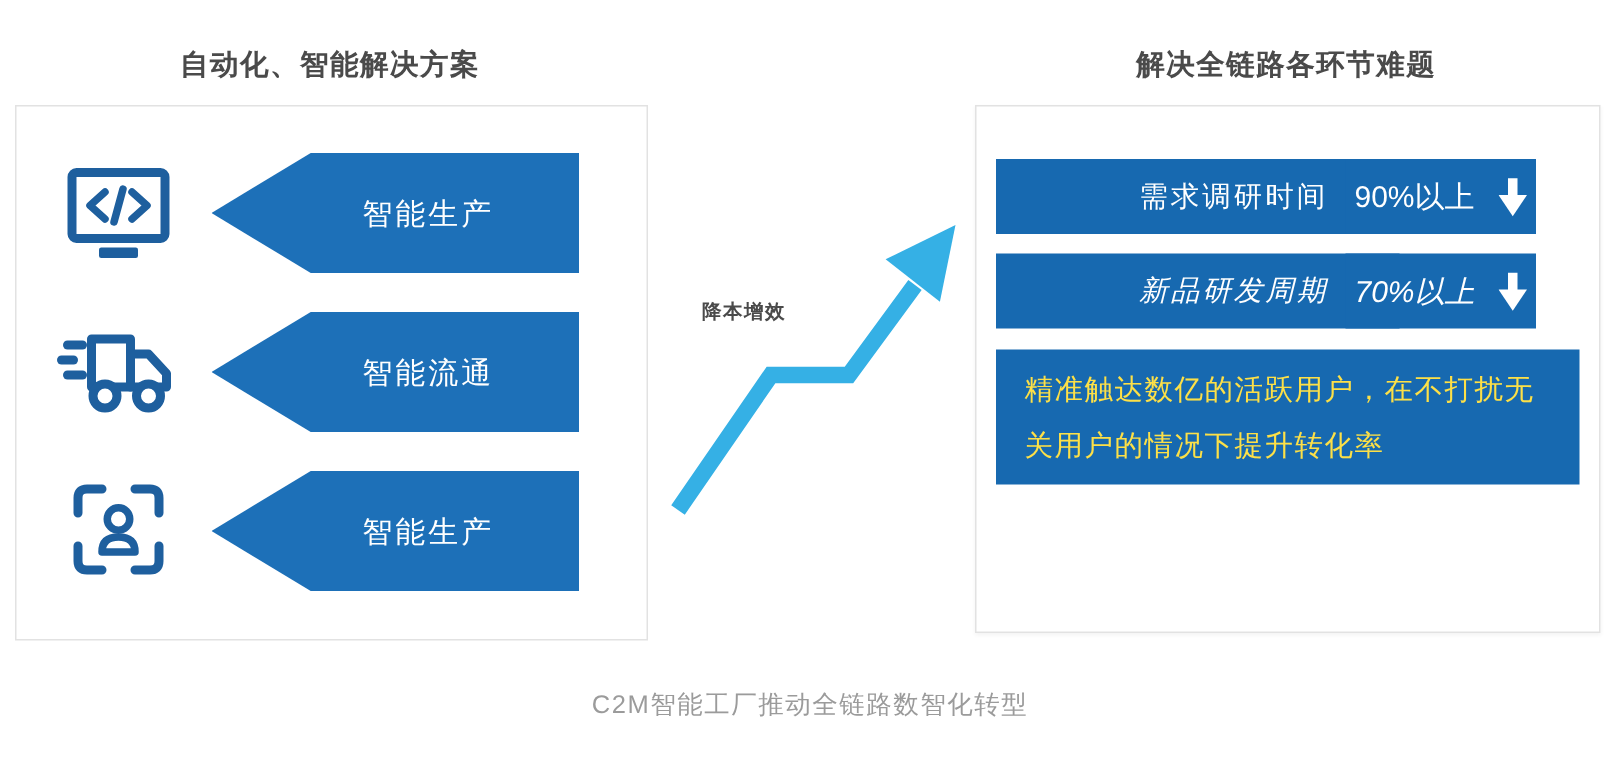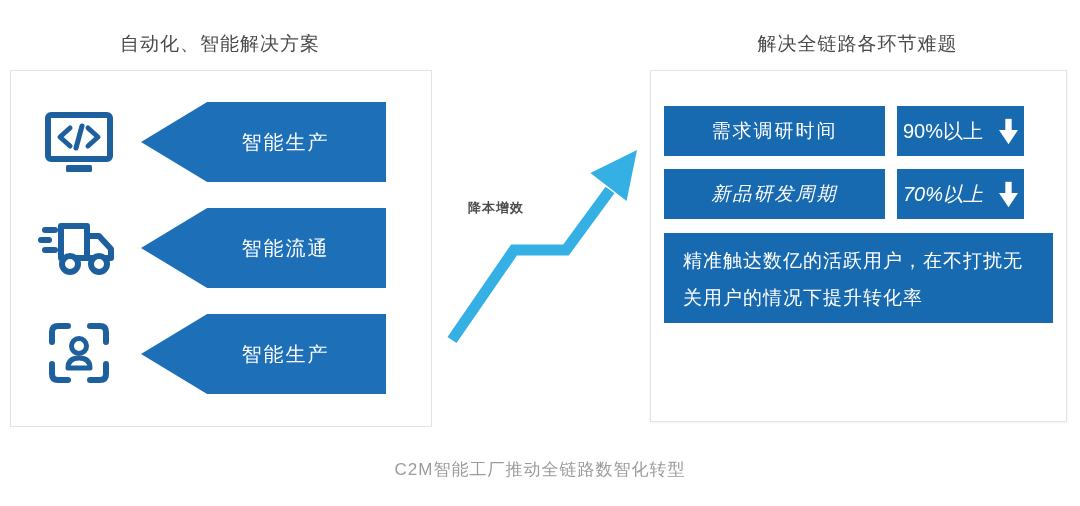"自动化、智能解决方案" .col-title { font-weight: 400 -> 700 }
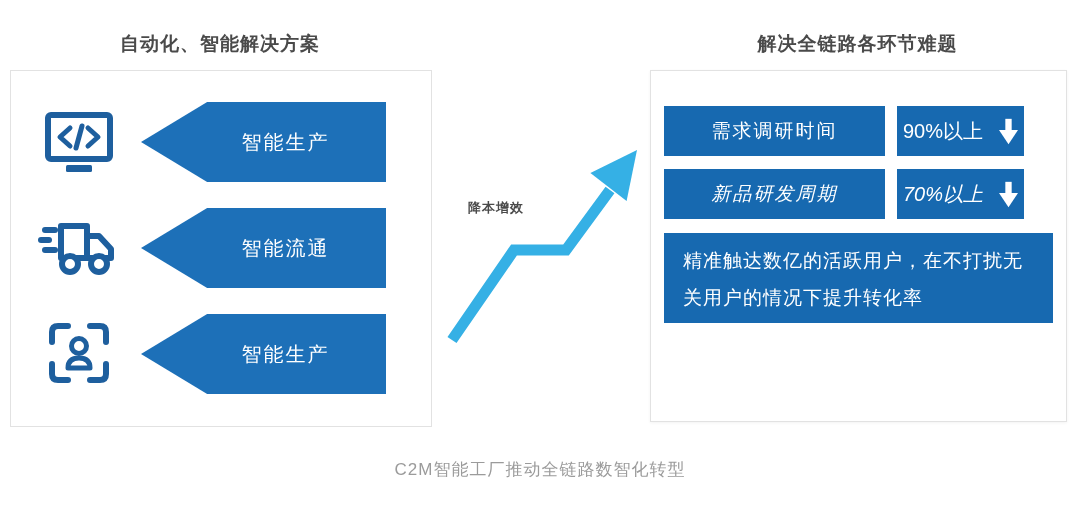"需求调研时间" .metric-label { padding-left: none -> 48px }
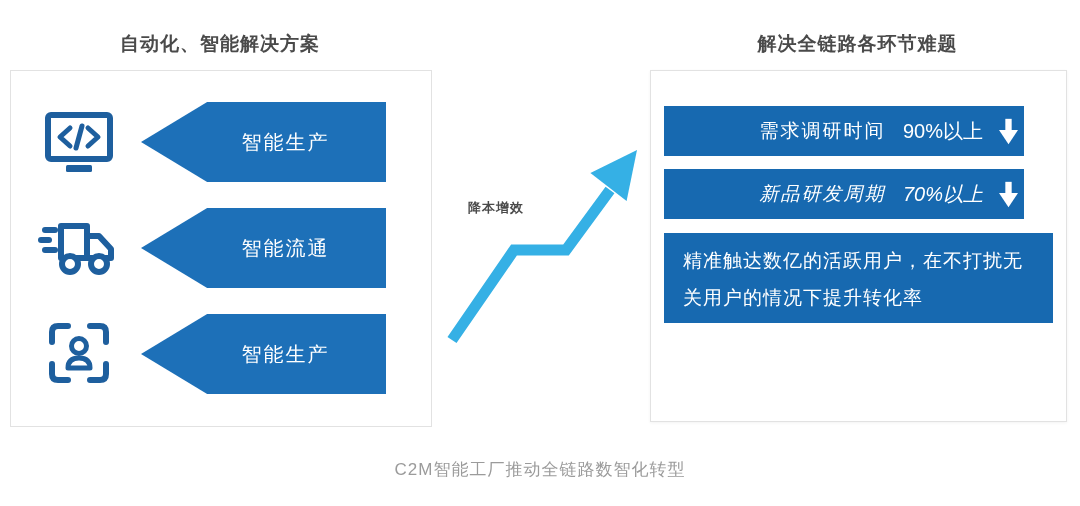"精准触达数亿的活跃用户，在不打扰无关用户的情况下提升转化率" .note-bar { color: #ffffff -> #fde047 }
